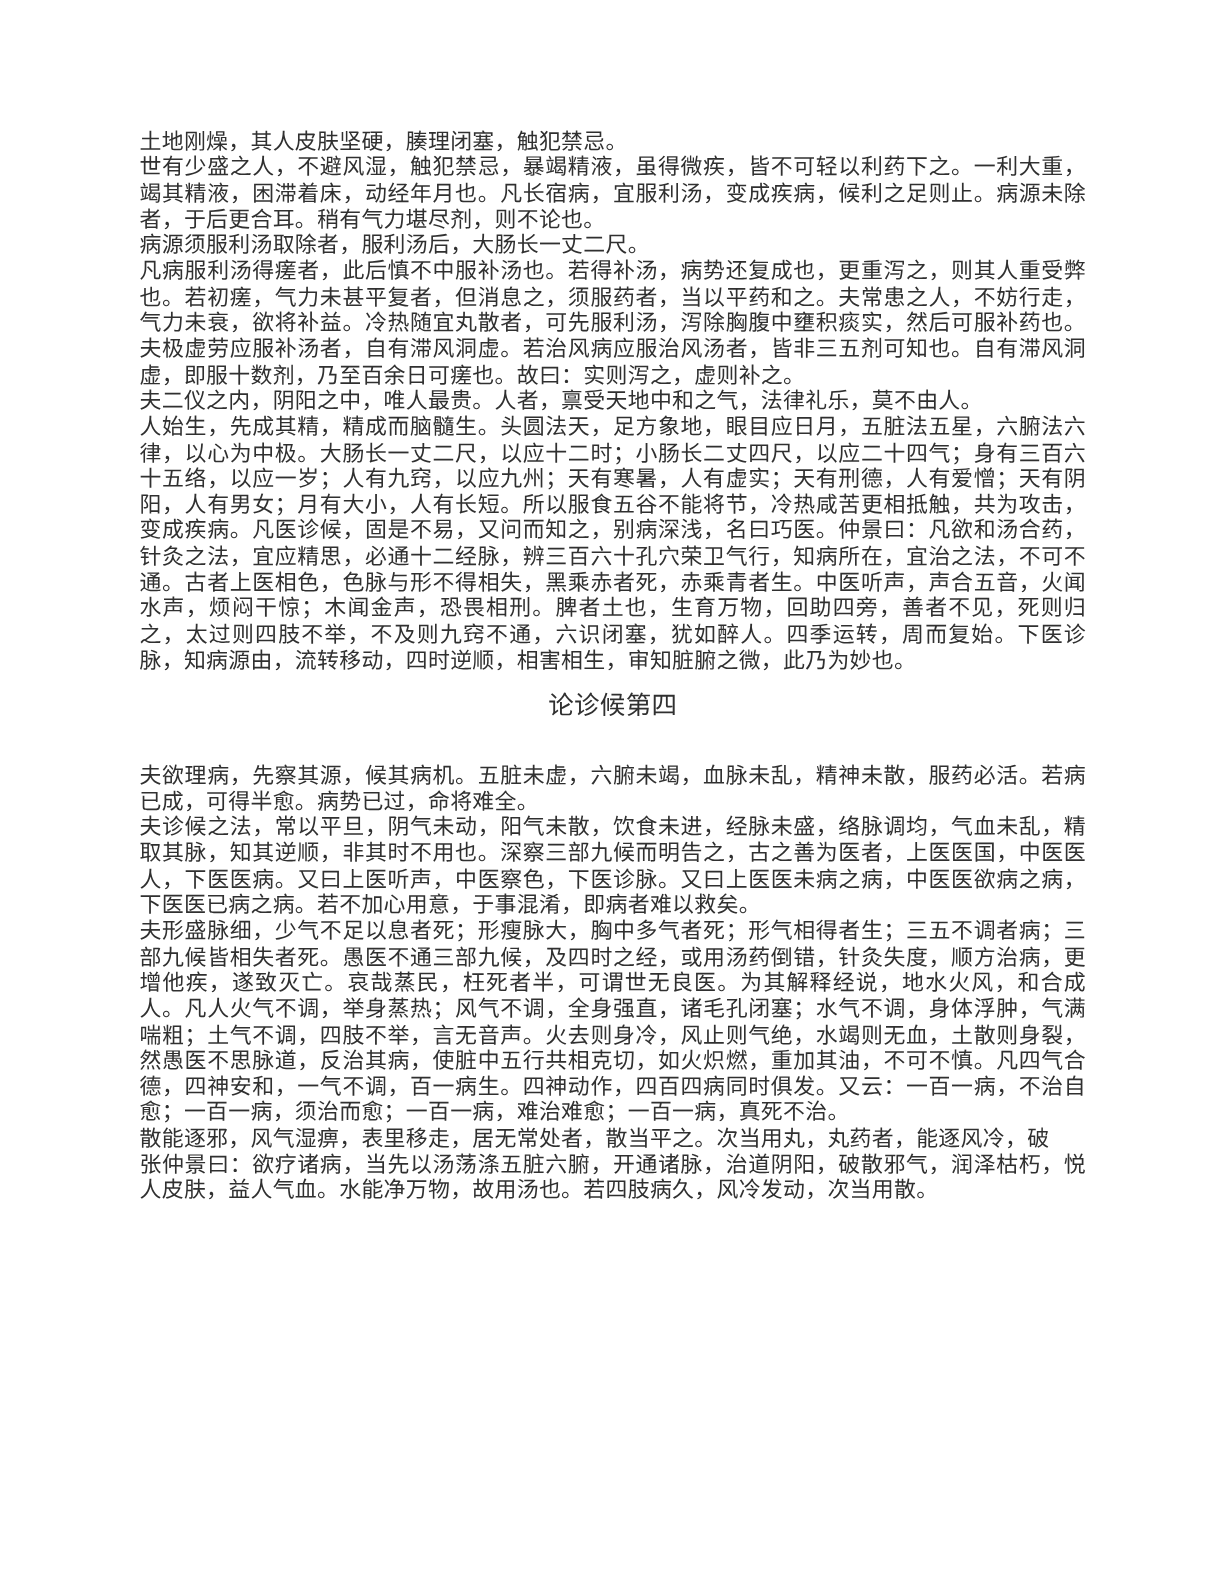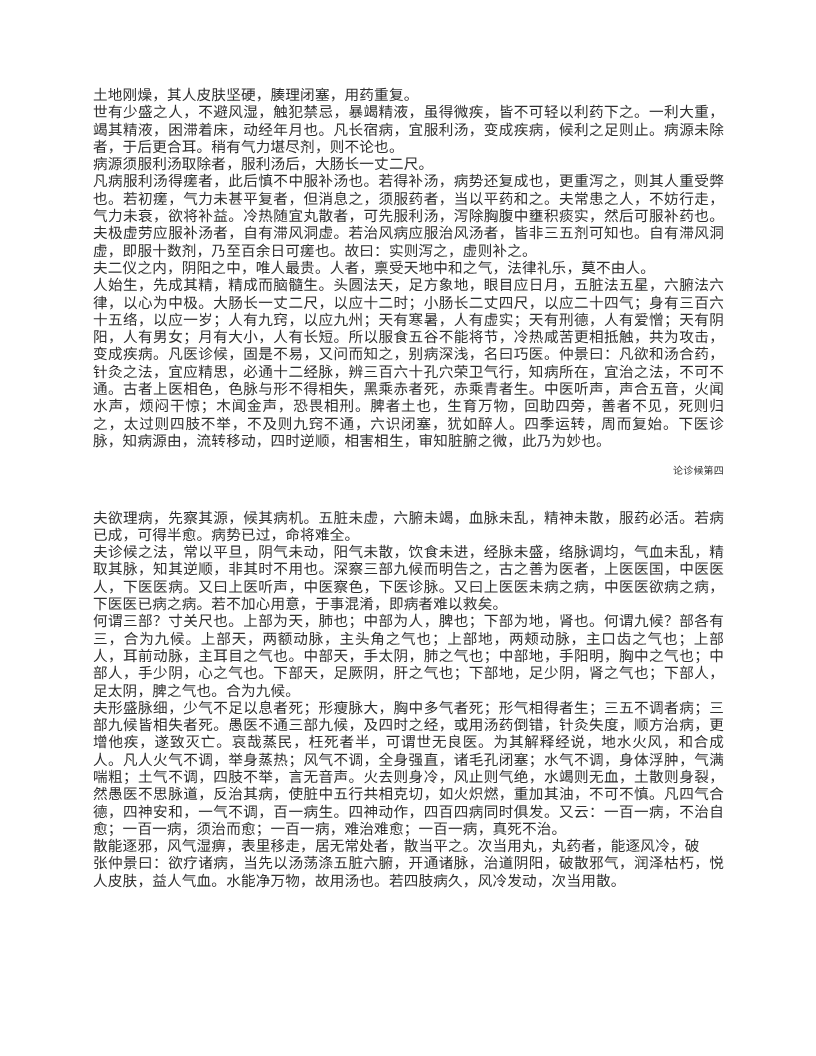"土地刚燥，其人皮肤坚硬，腠理闭塞，用药重复。" p.body-paragraph { text: 用药重复 -> 触犯禁忌 }
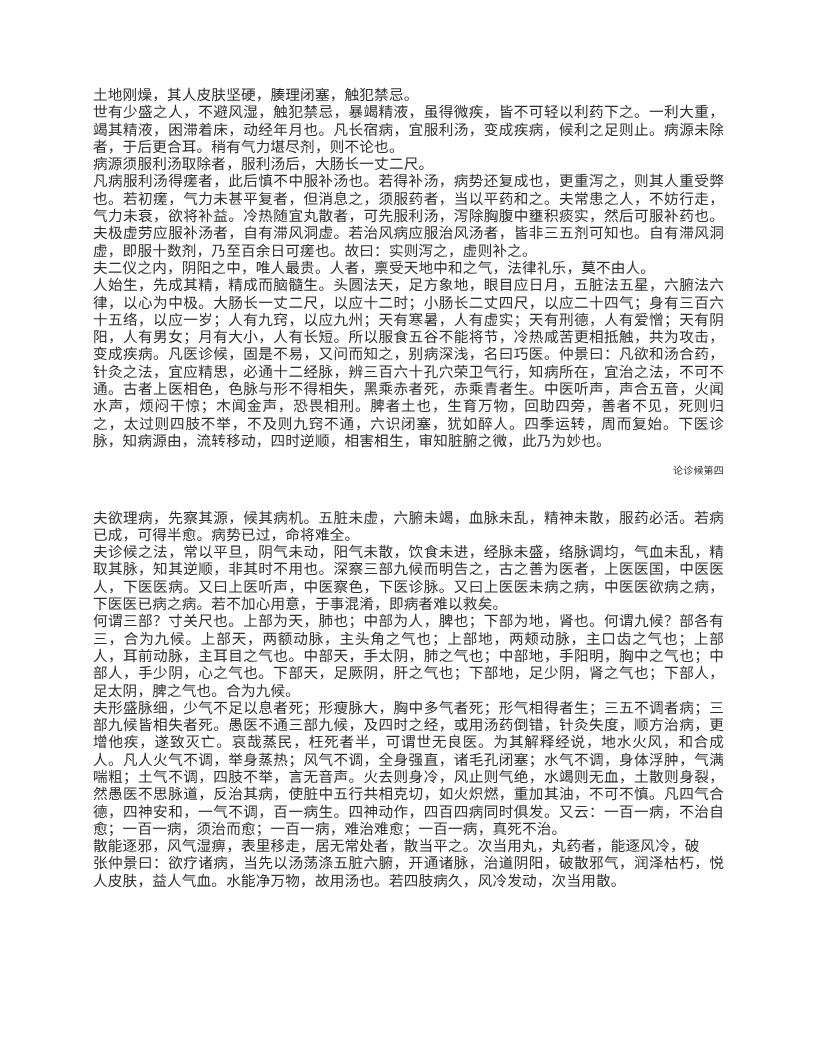"论诊候第四" .section-heading { font-size: 10px -> 17px; text-align: right -> center }
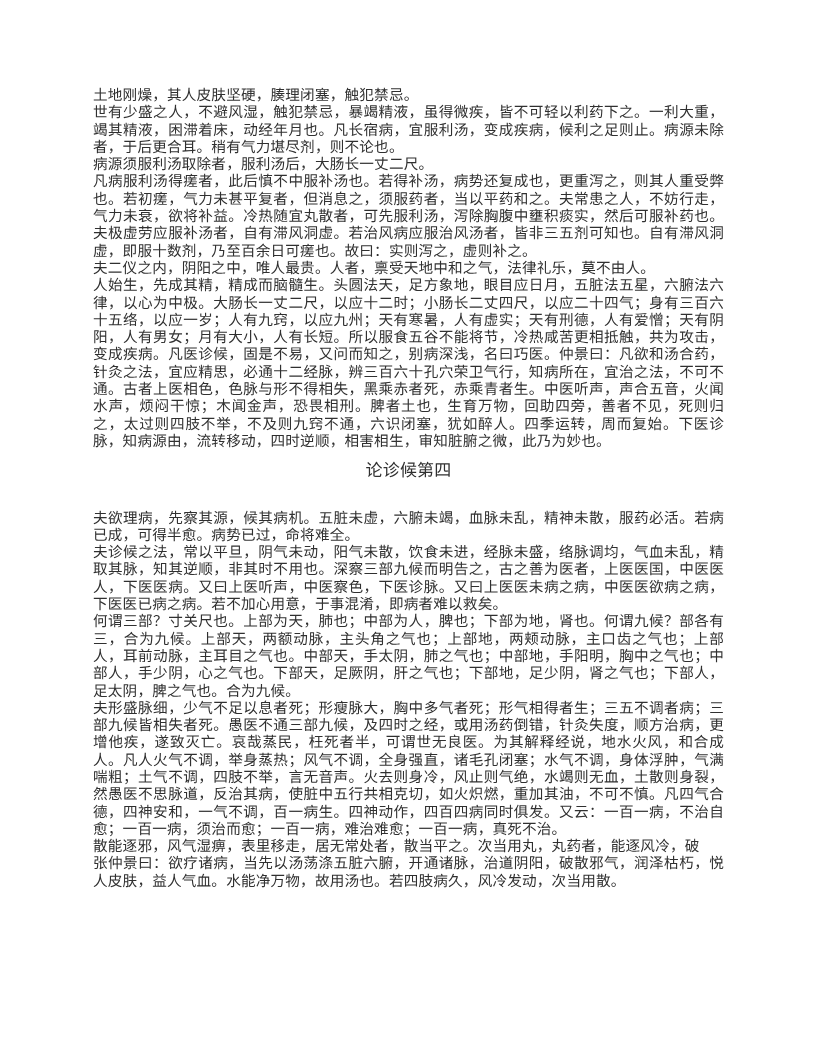"何谓三部？寸关尺也。上部为天，肺也；中部为人，脾也；下部为地，肾也。何谓九候？部" p.body-paragraph { html: <p>何谓三部？寸关尺也。上部为天，肺也；中部为人，脾也；下部为地，肾也。何谓九候？部各有三，合为九候。上部天，两额动脉，主头角之气也；上部地，两颊动脉，主口齿之气也；上部人，耳前动脉，主耳目之气也。中部天，手太阴，肺之气也；中部地，手阳明，胸中之气也；中部人，手少阴，心之气也。下部天，足厥阴，肝之气也；下部地，足少阴，肾之气也；下部人，足太阴，脾之气也。合为九候。</p> -> none }
